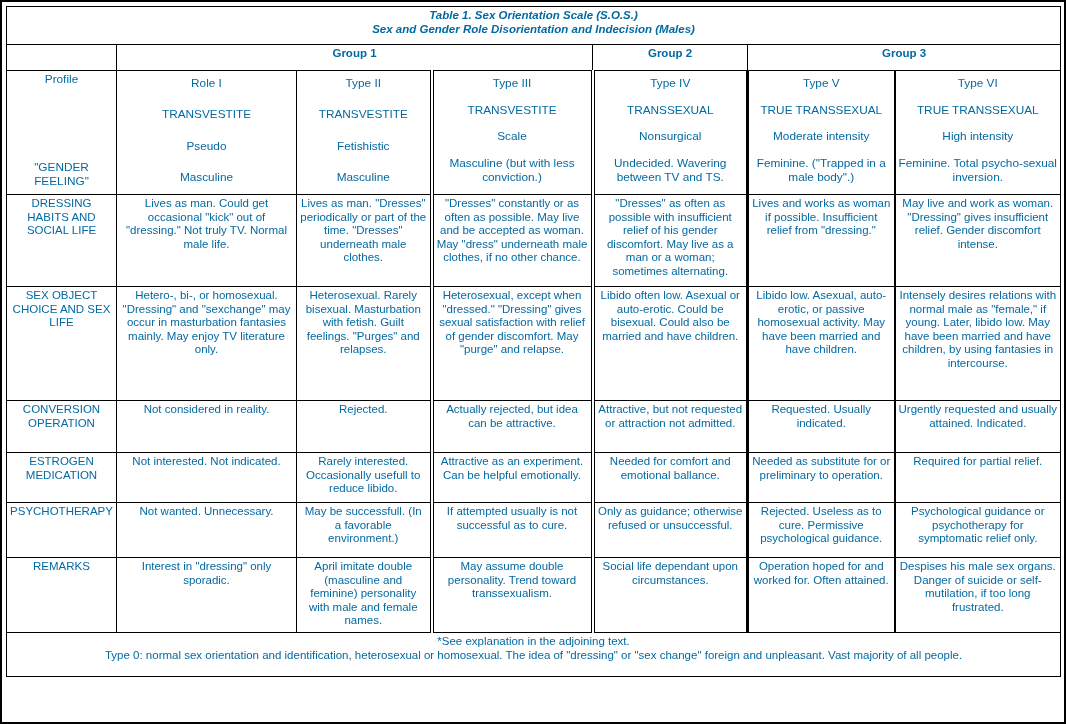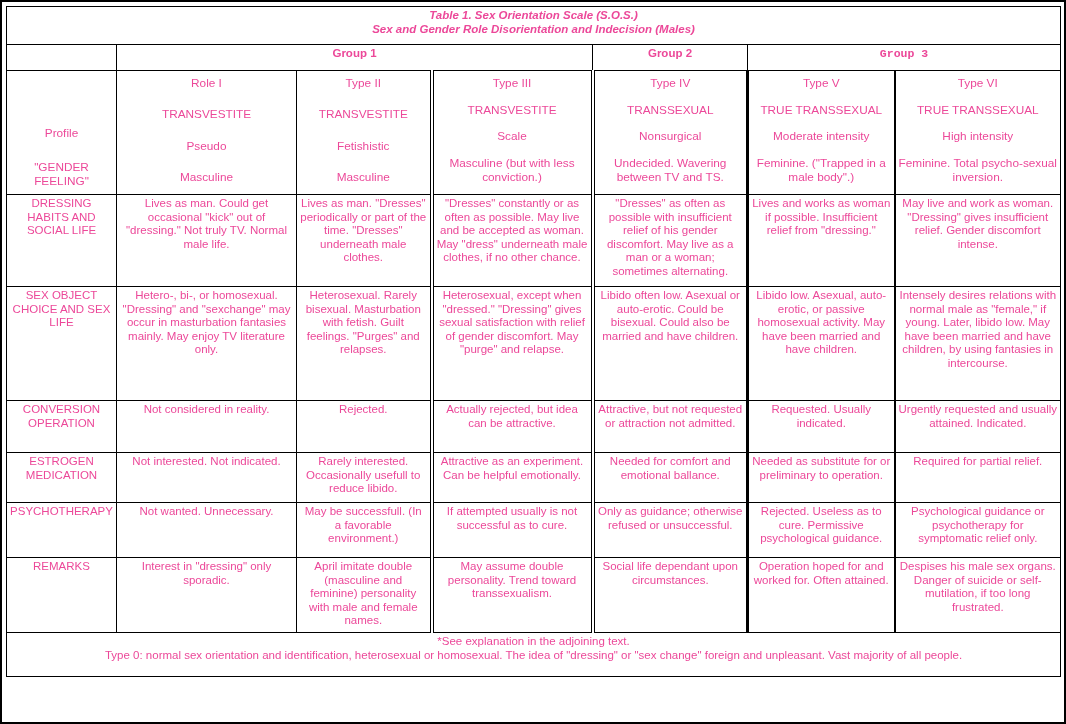"Table 1. Sex Orientation Scale" .page { color: #ec4899 -> #0369a1 }
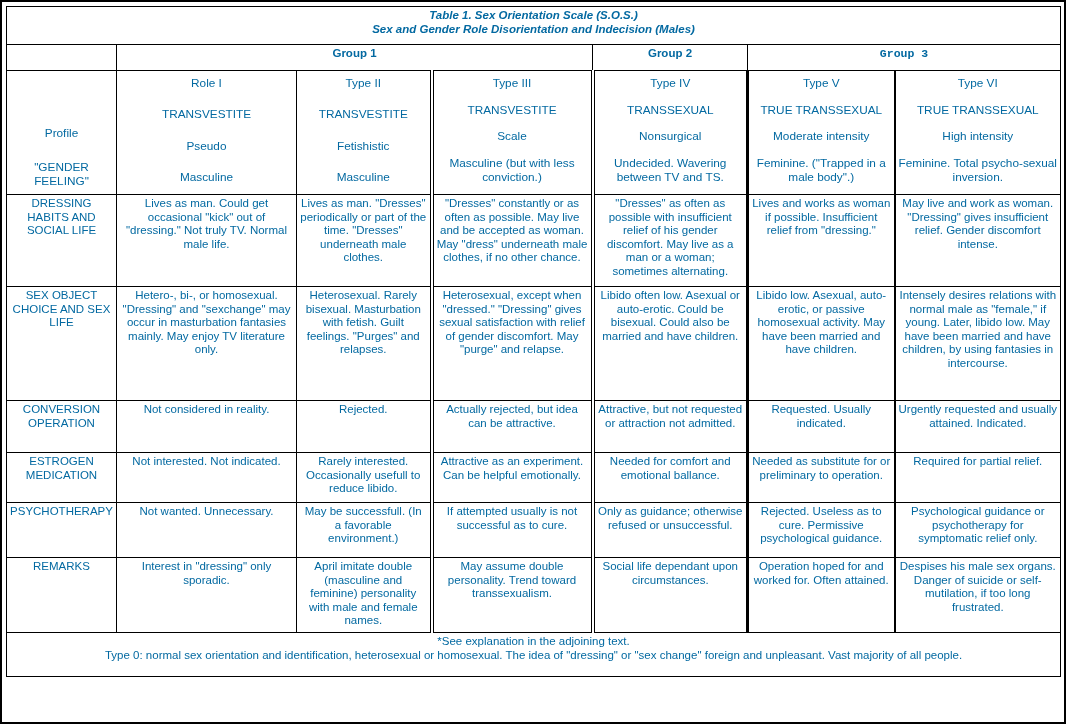"Group 3" td.g3 { font-family: Liberation Mono, monospace -> none }
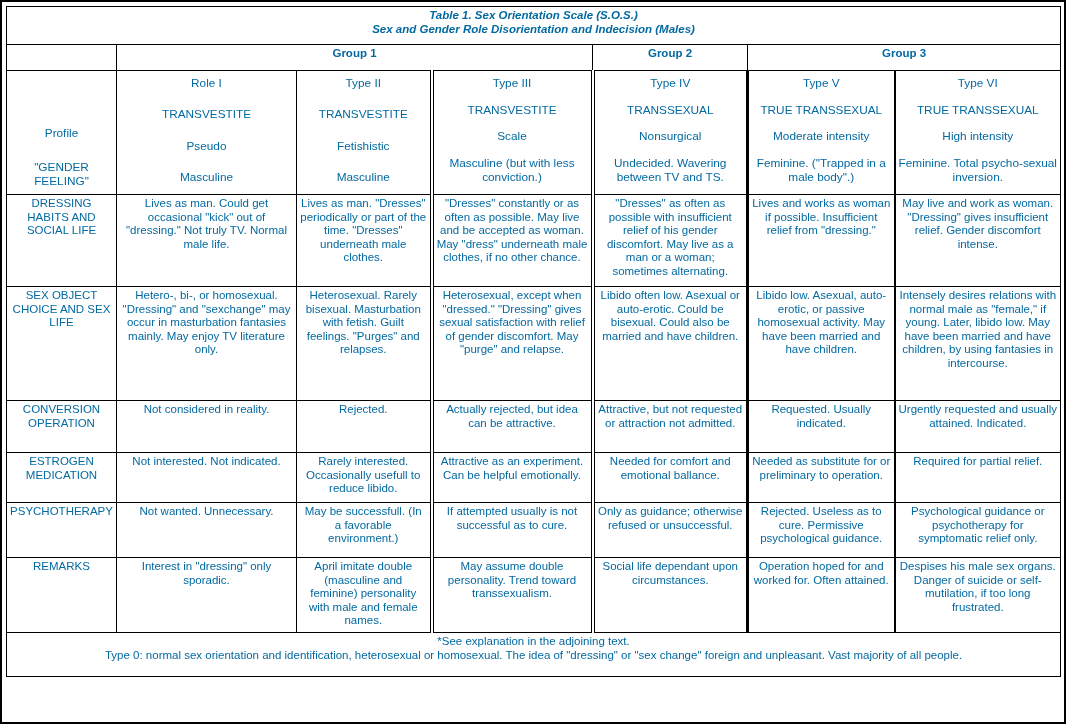"Profile" .plabel { justify-content: flex-end -> space-between }
